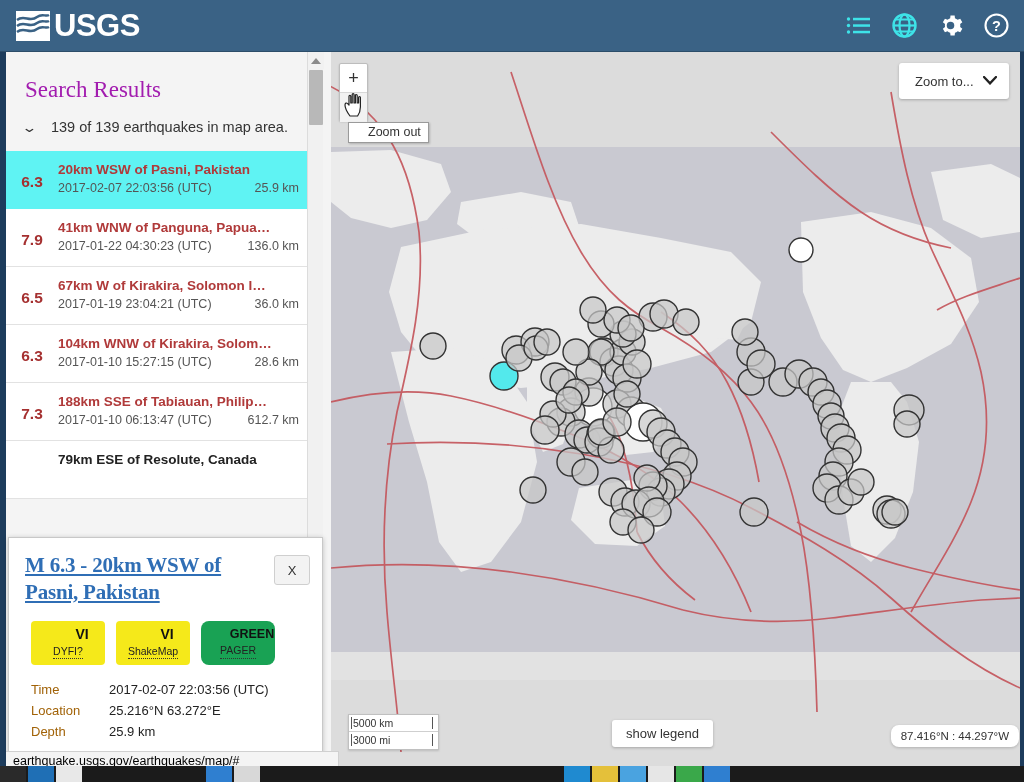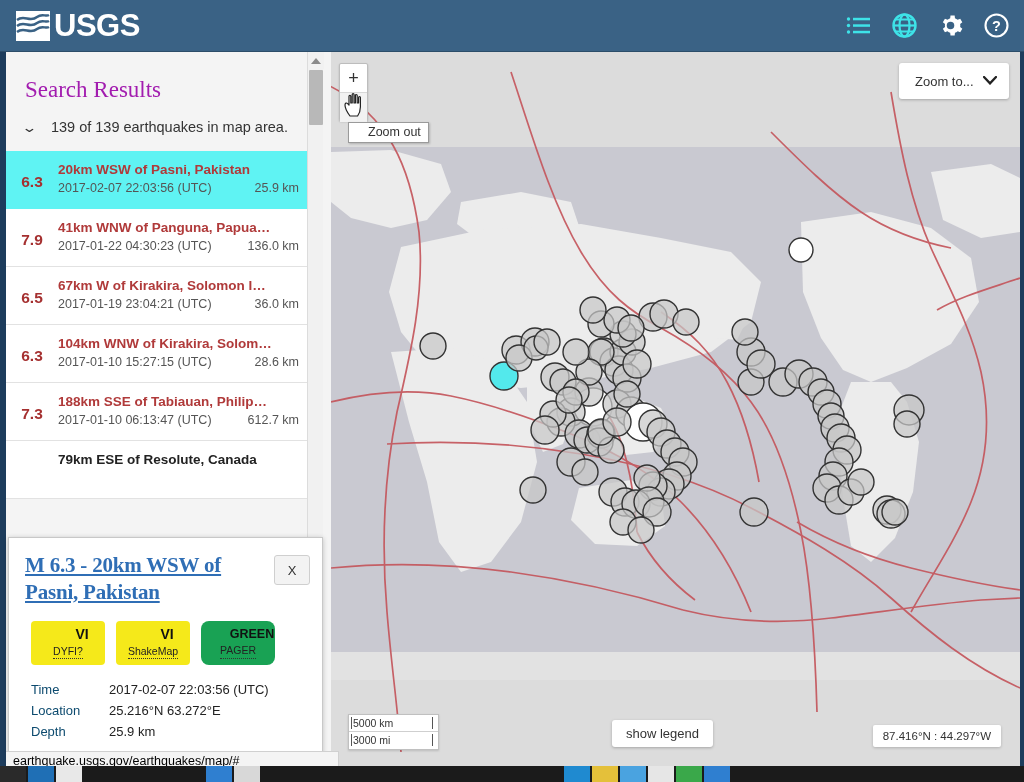"Time" .dlabel { color: #0c4a6e -> #a16207 }
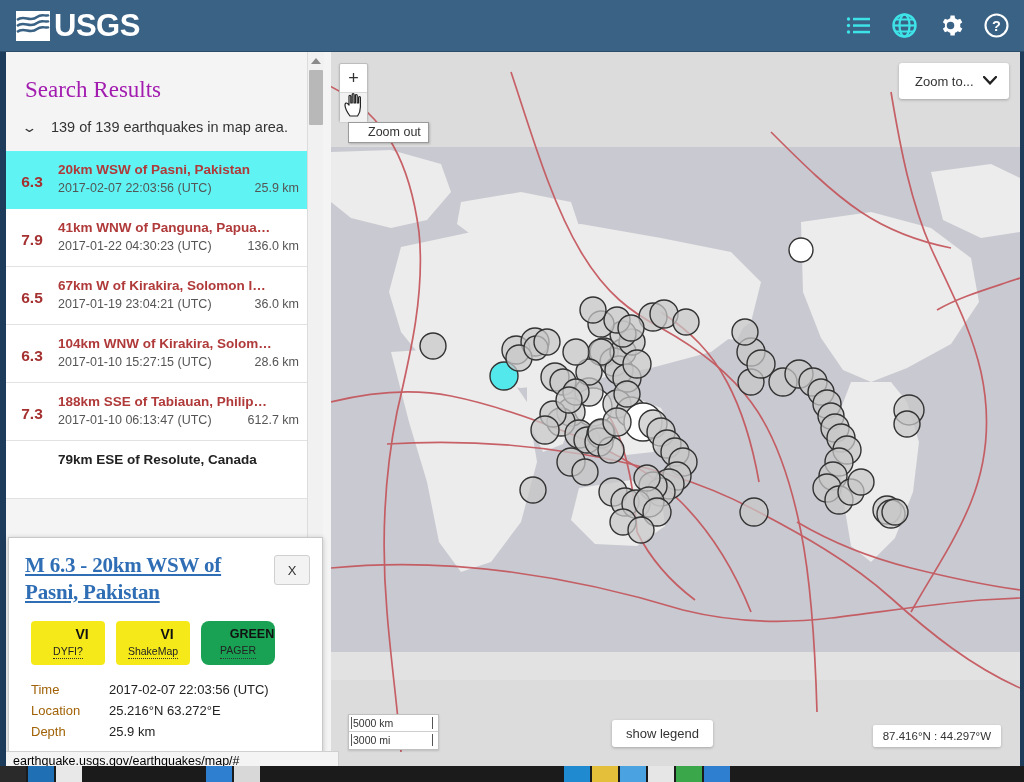"87.416°N : 44.297°W" .coords { border-radius: 2px -> 8px; right: 19px -> 1px }
